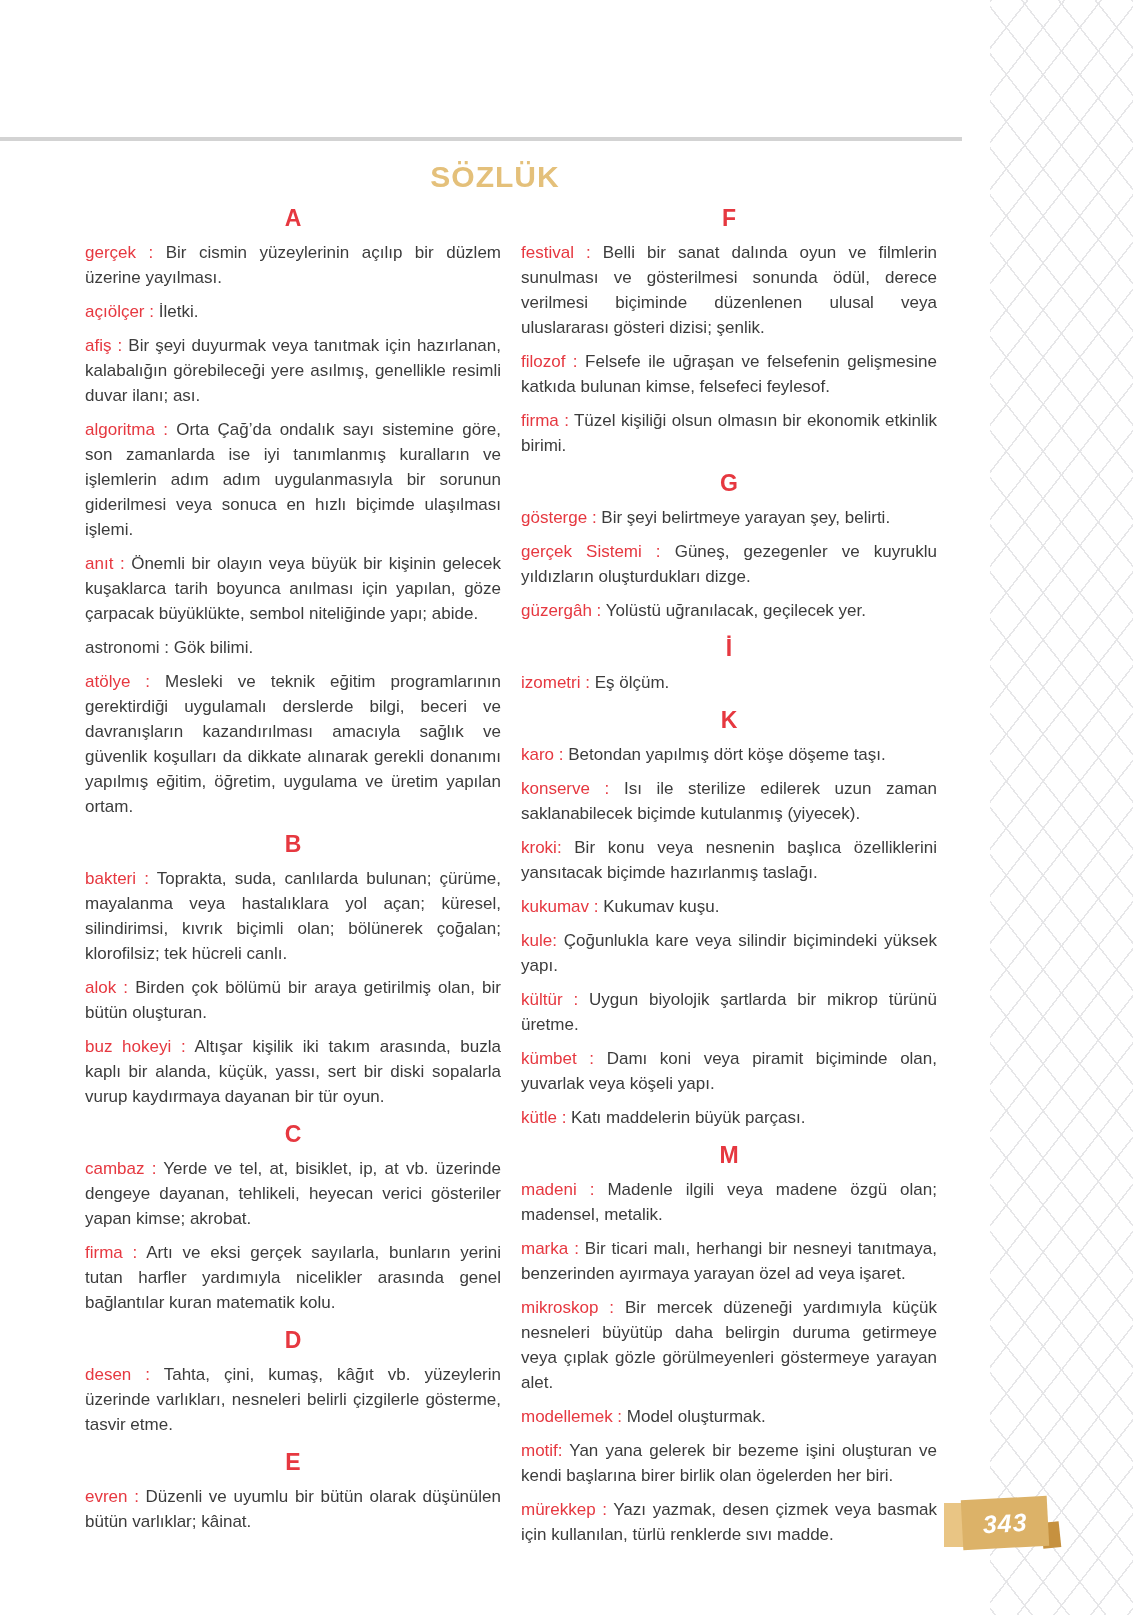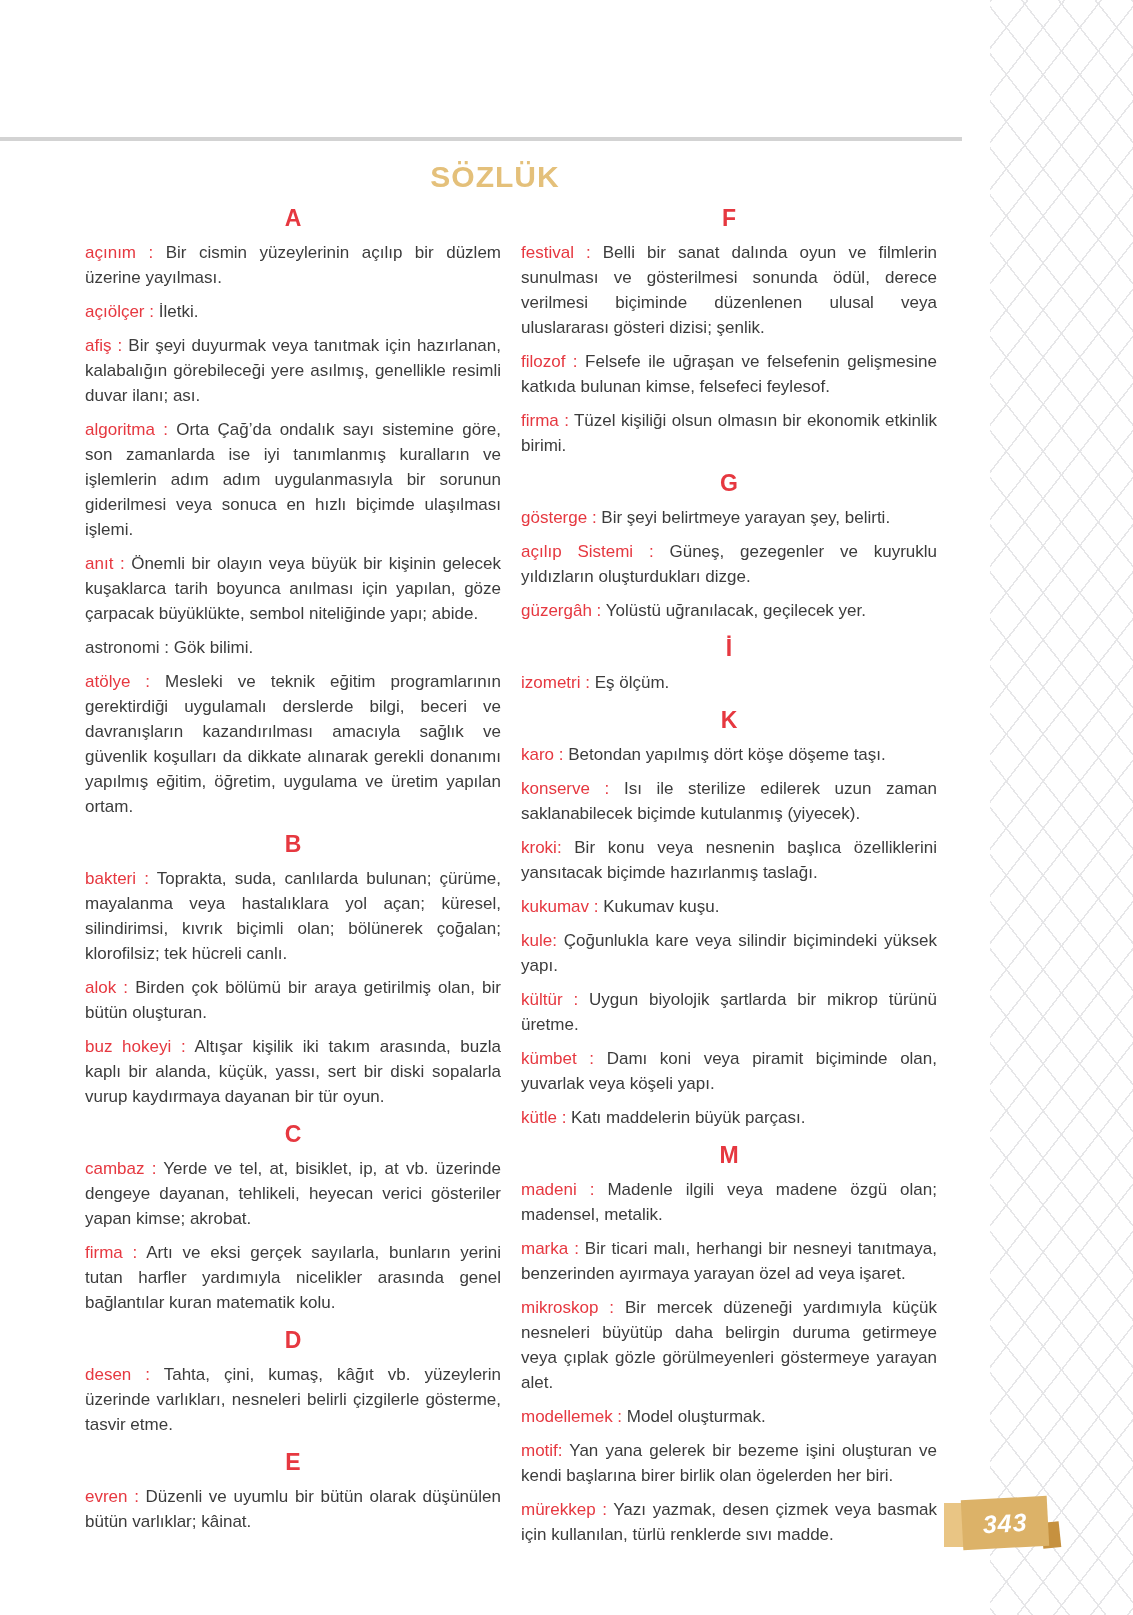"açınım :" span.term { text: açınım -> gerçek }
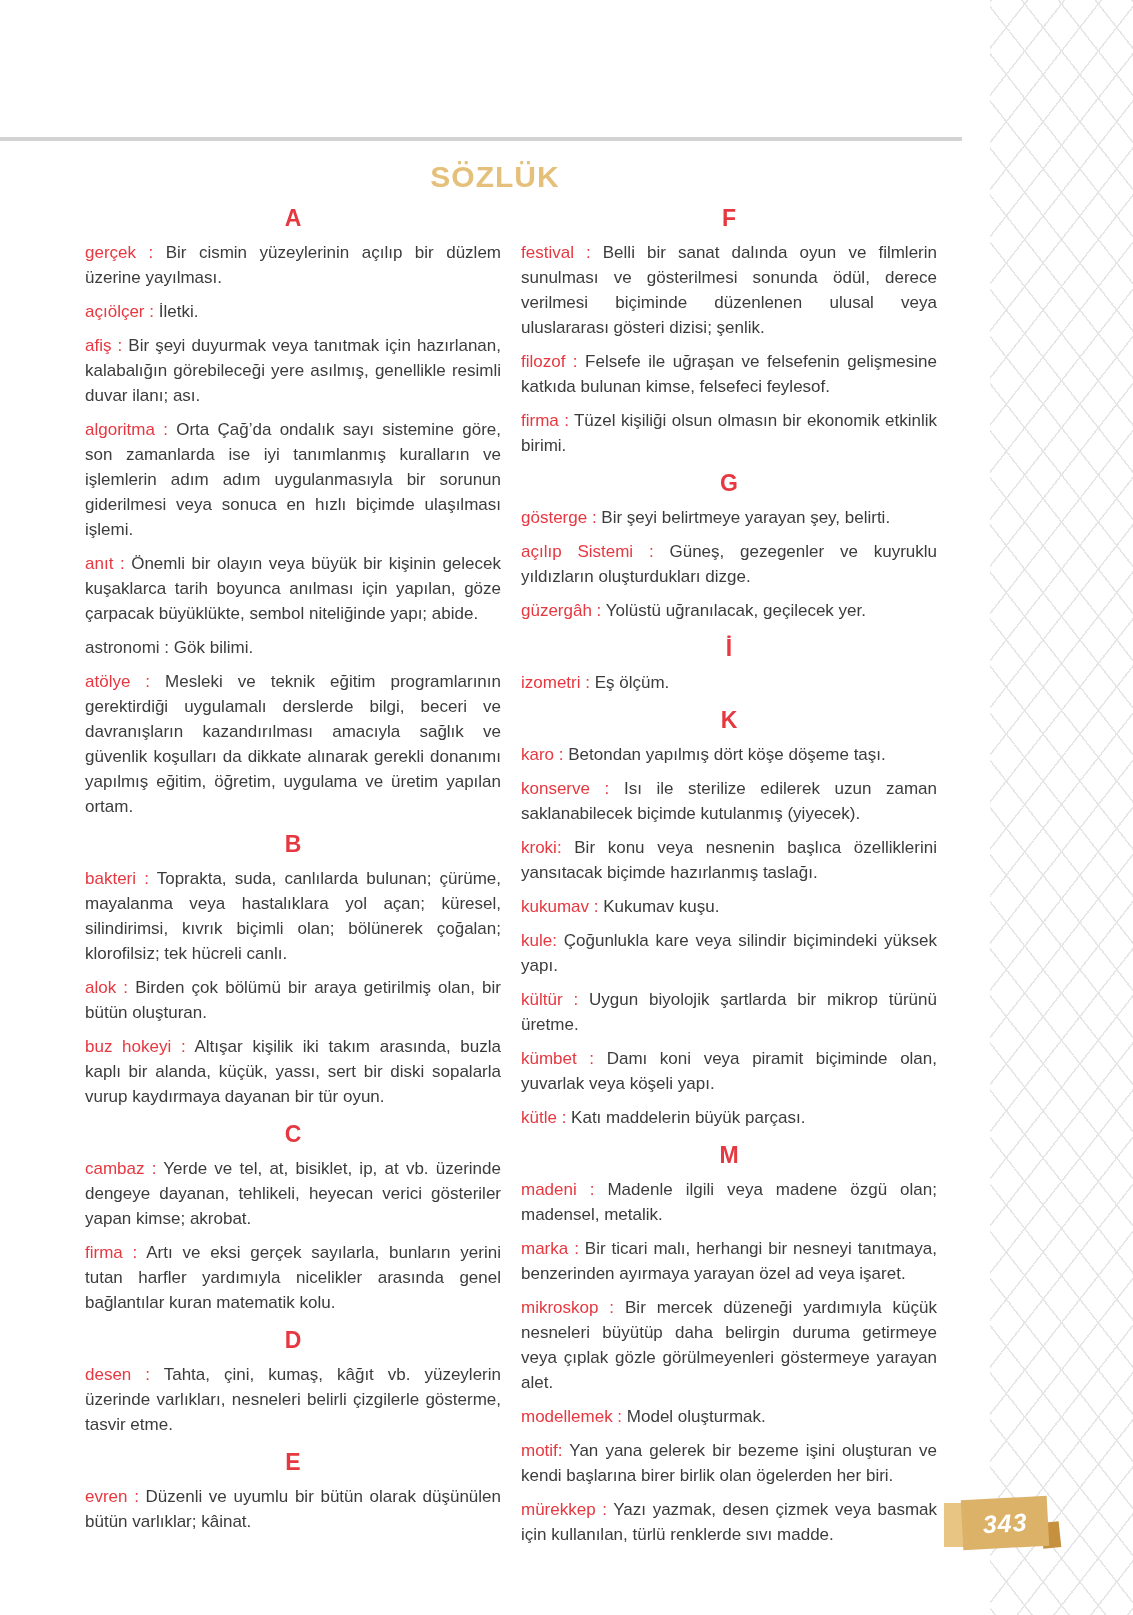"açılıp Sistemi :" span.term { text: açılıp -> gerçek }
